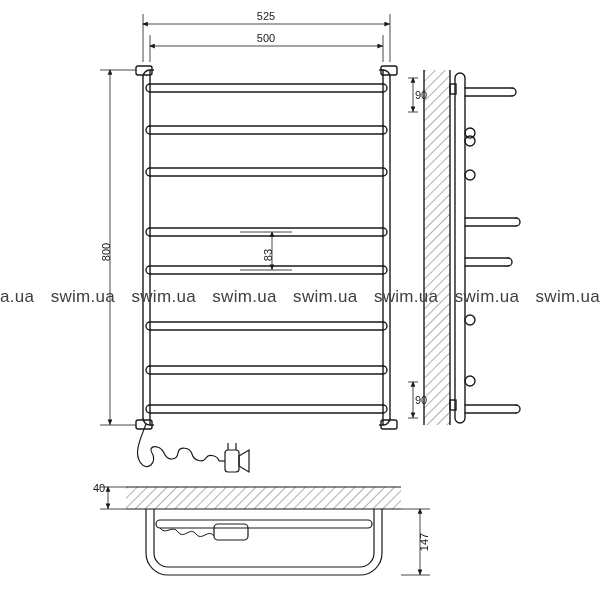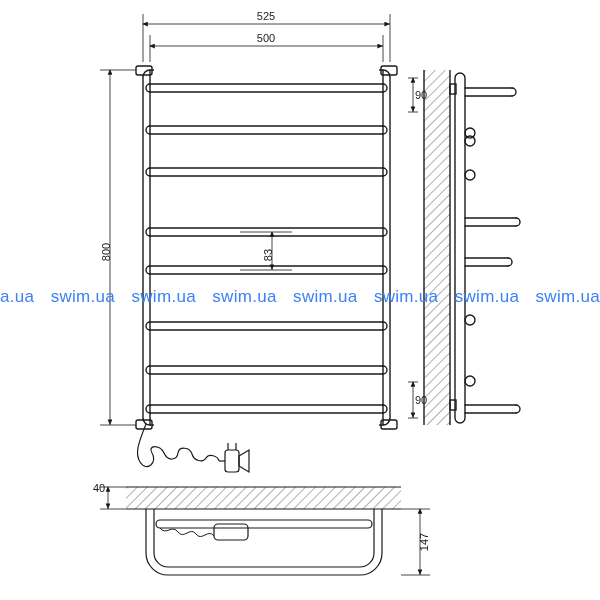"a.ua" .wm-row { color: #3b82f6 -> #404040 }
